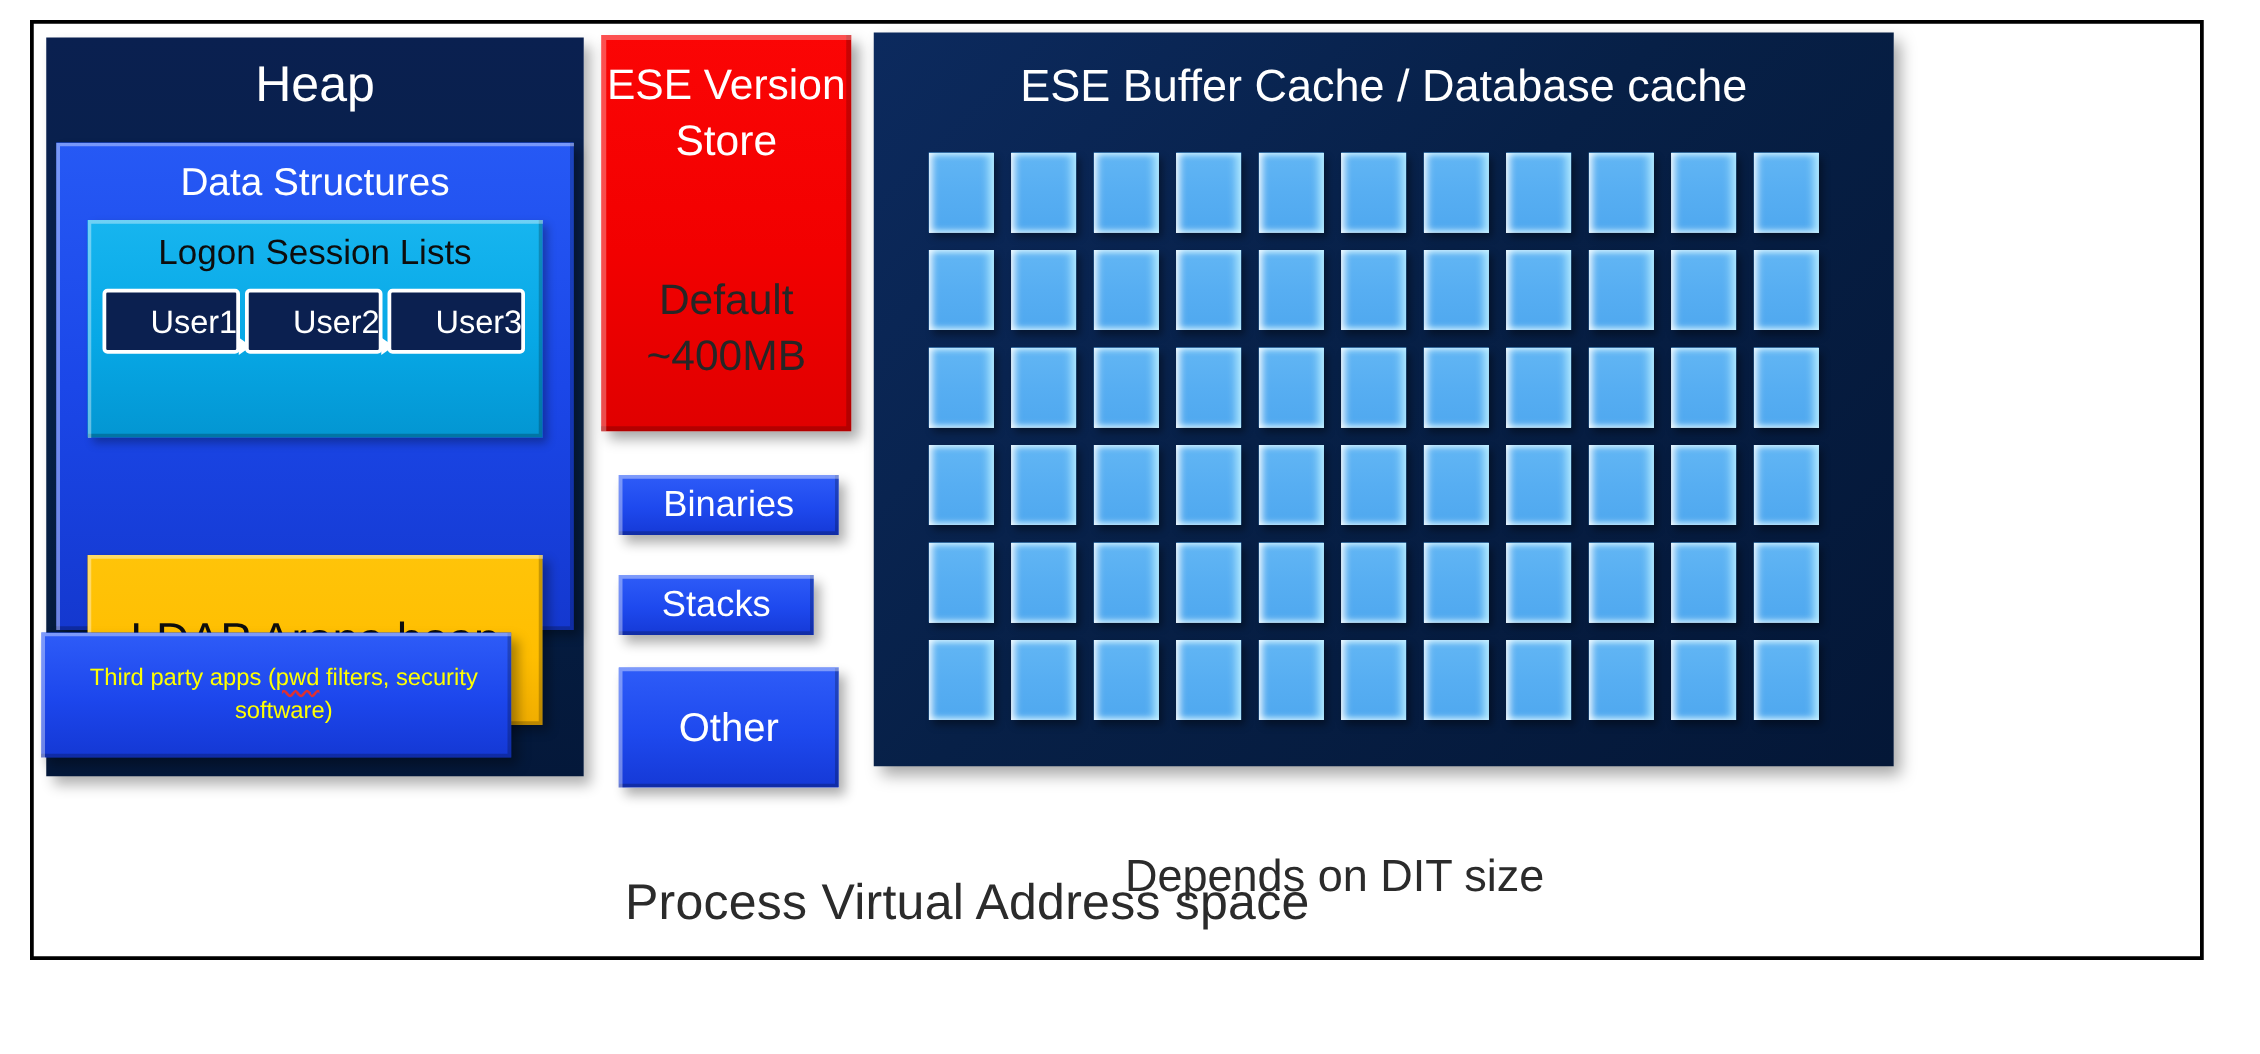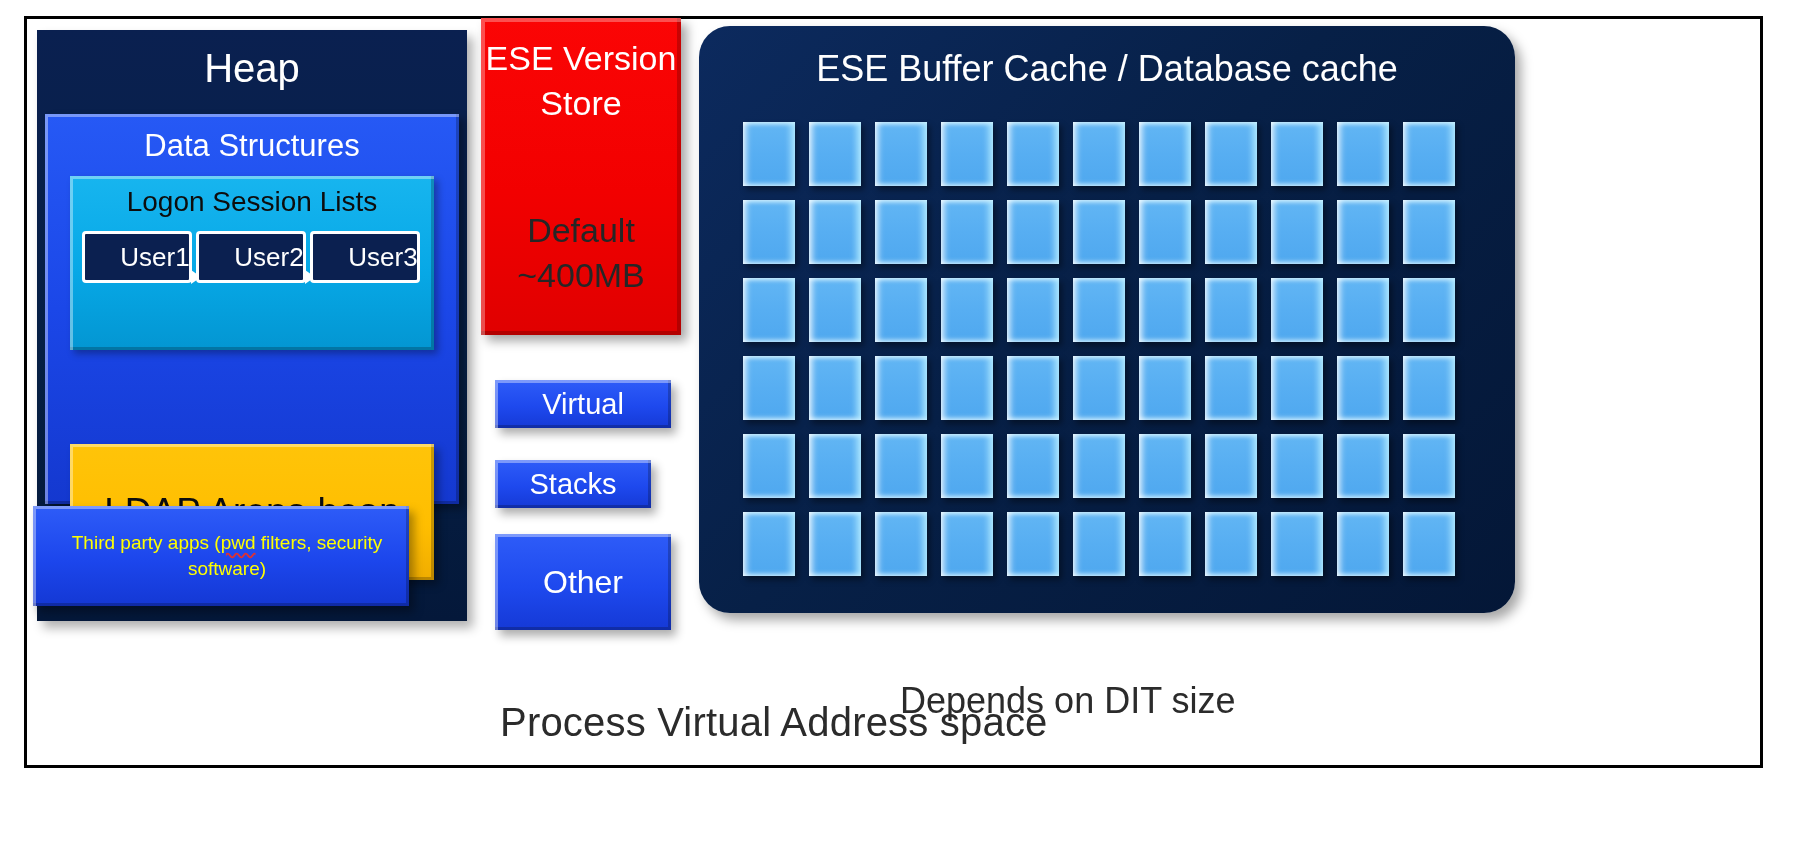"ESE Version Store" .ese-version { top: 18px -> 28px }
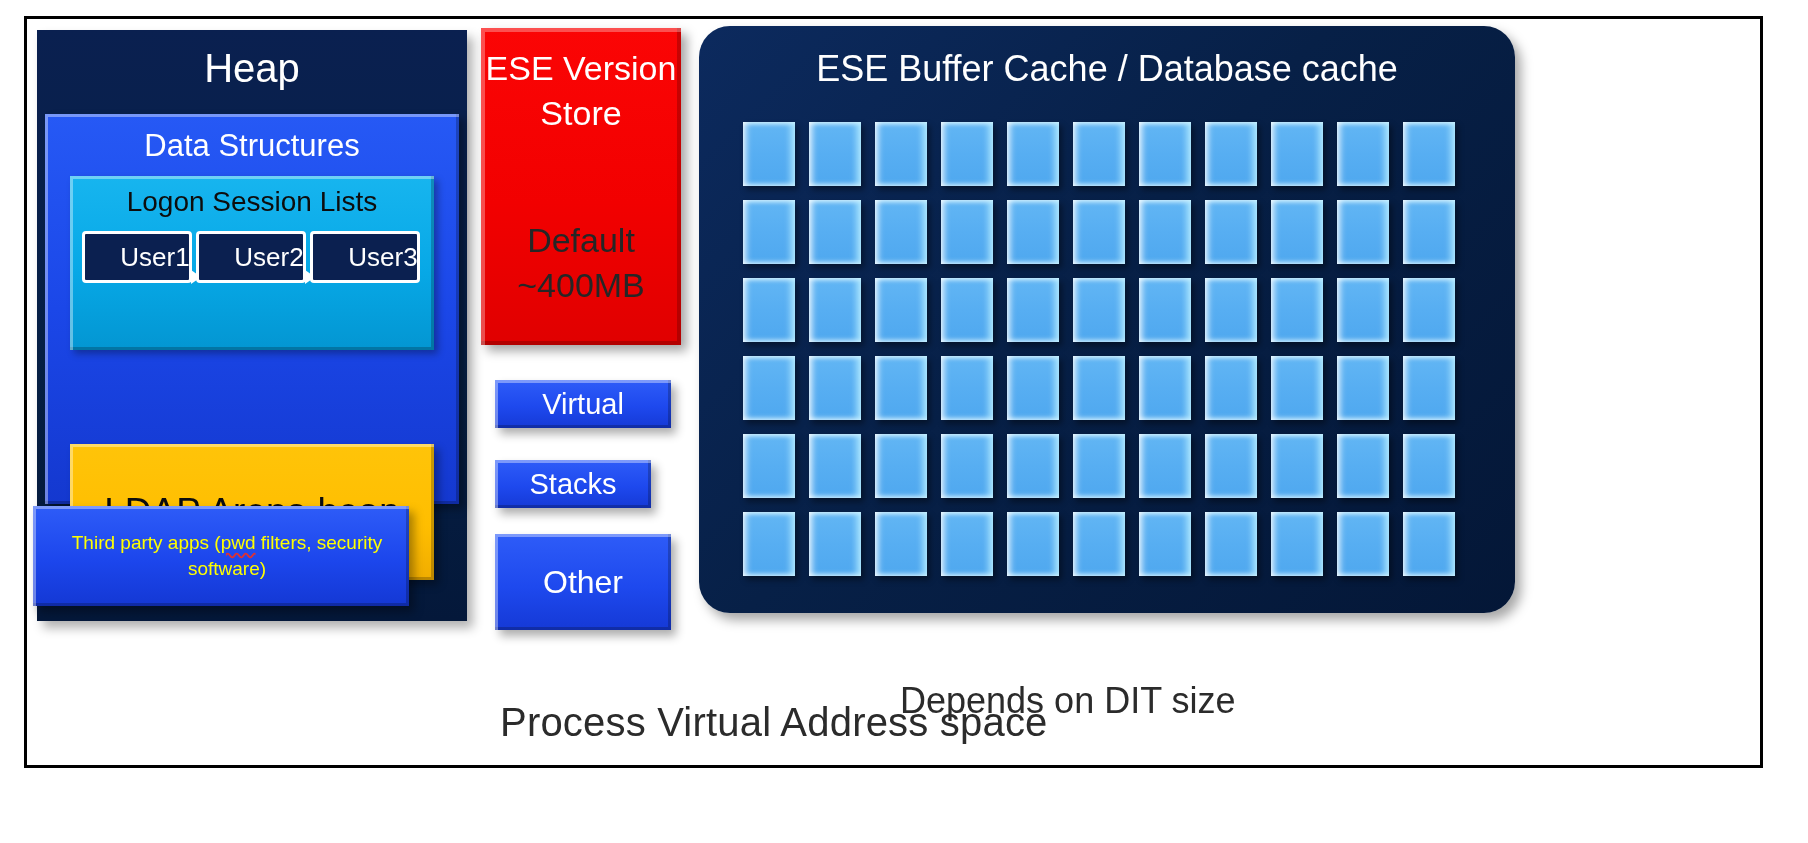"ESE Buffer Cache / Database" .cache-panel { border-radius: 31px -> none }
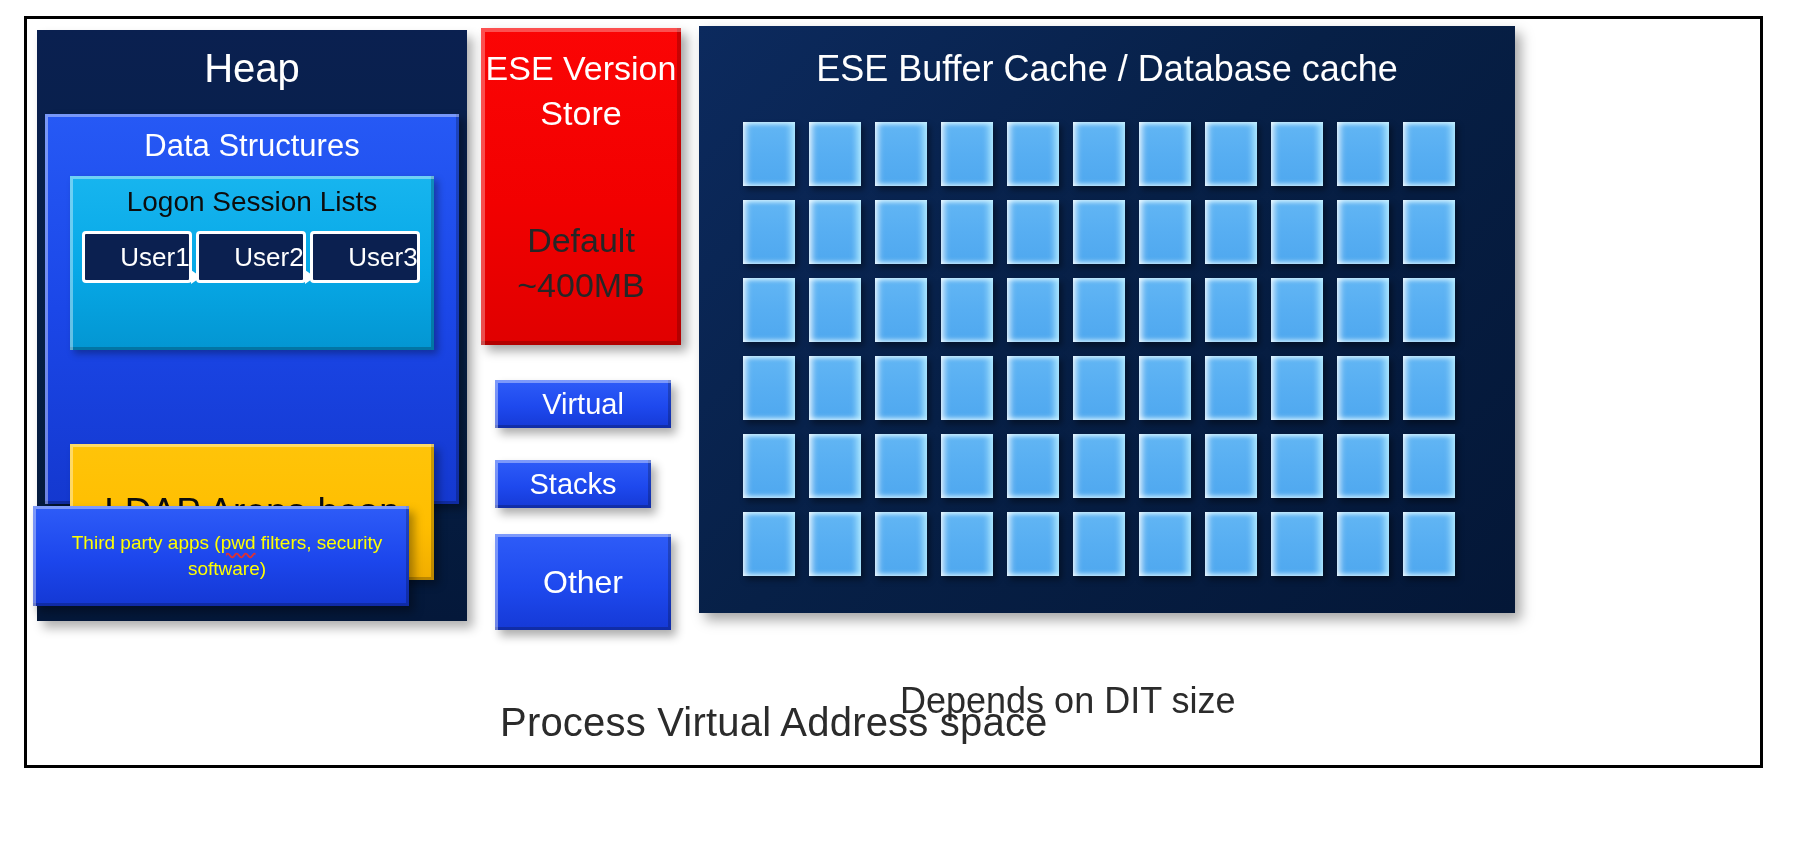"Virtual" span { text: Virtual -> Binaries }
